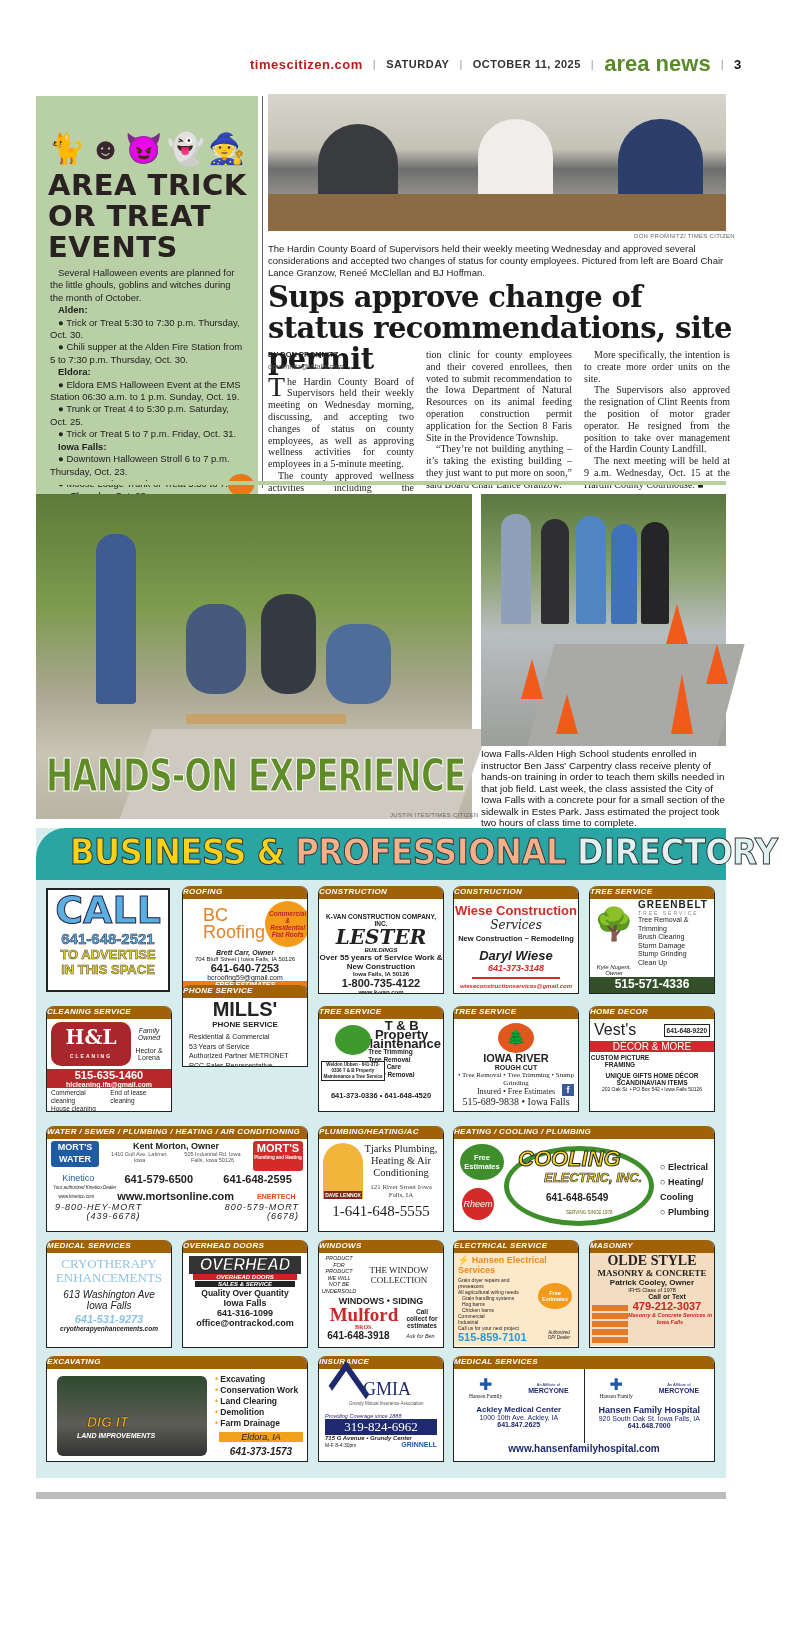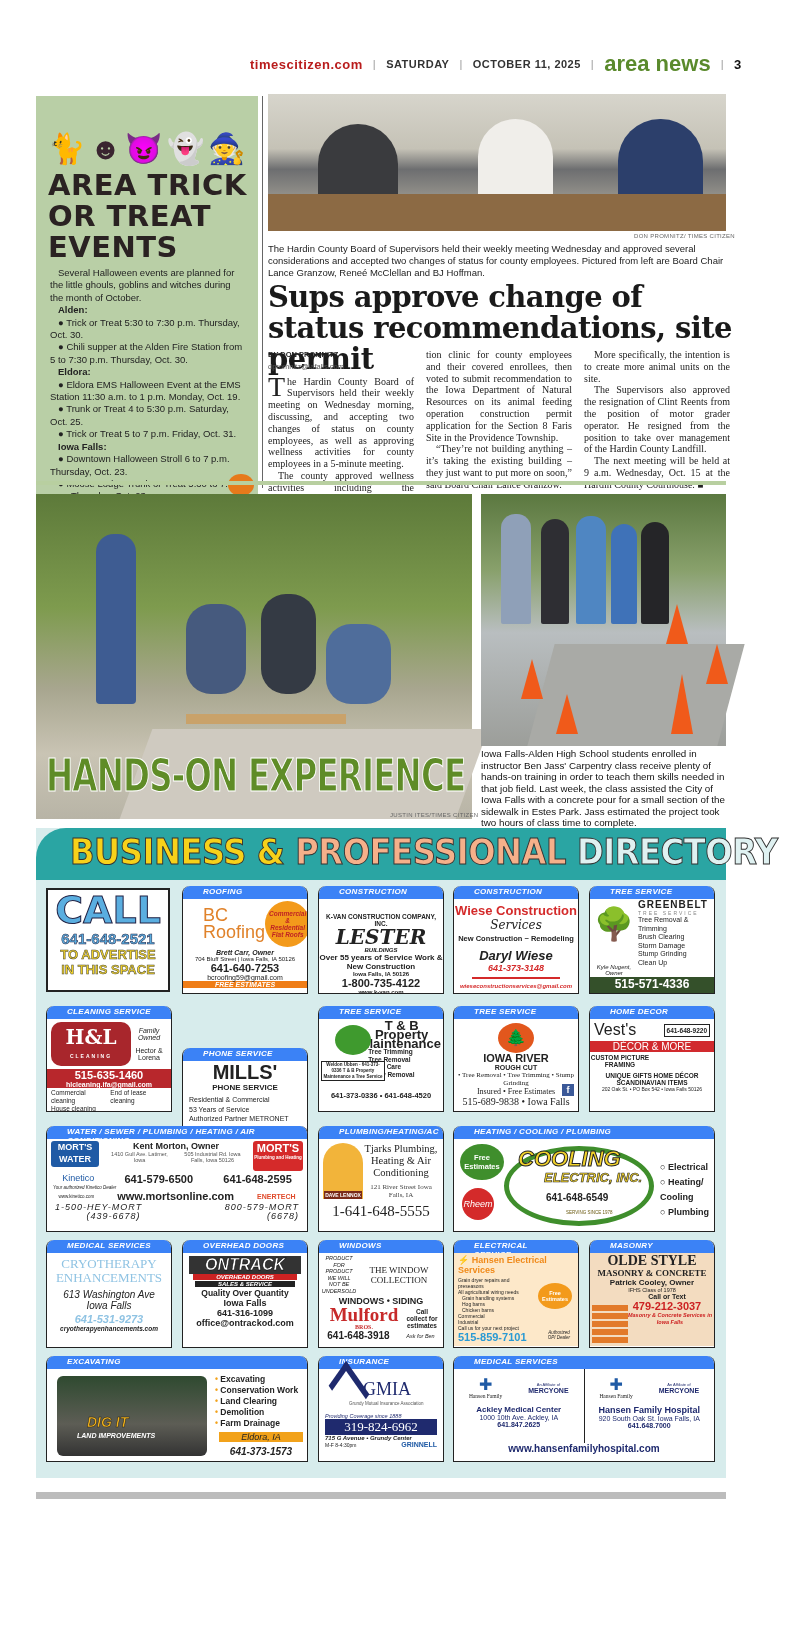"More specifically, the intention is" p { text: animal -> order }
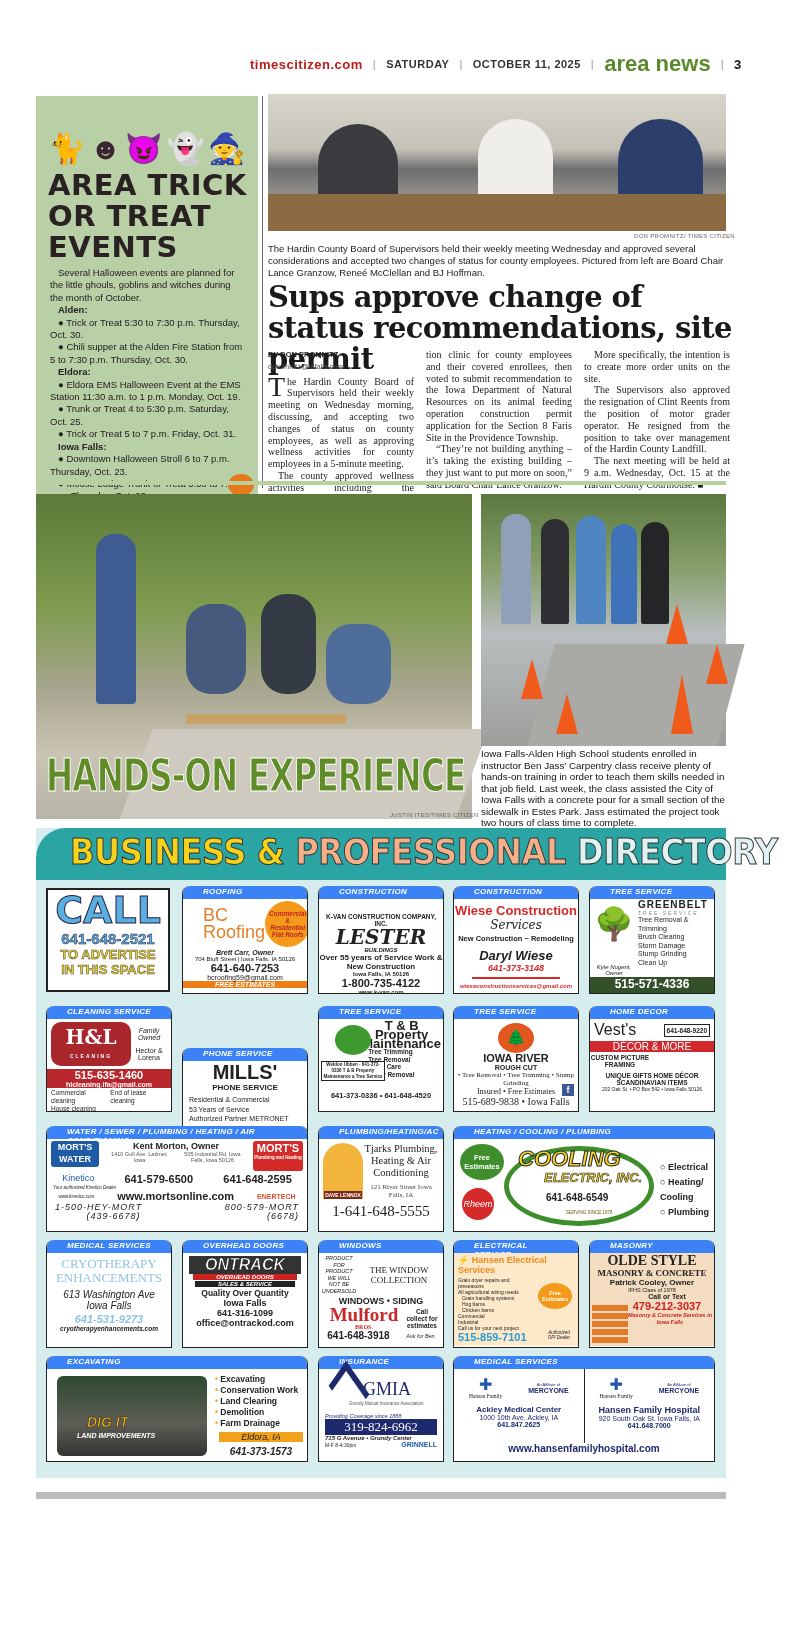"● Eldora EMS Halloween Event" p { text: 11:30 a.m. to 1 p.m. Monday -> 06:30 a.m. to 1 p.m. Sunday }
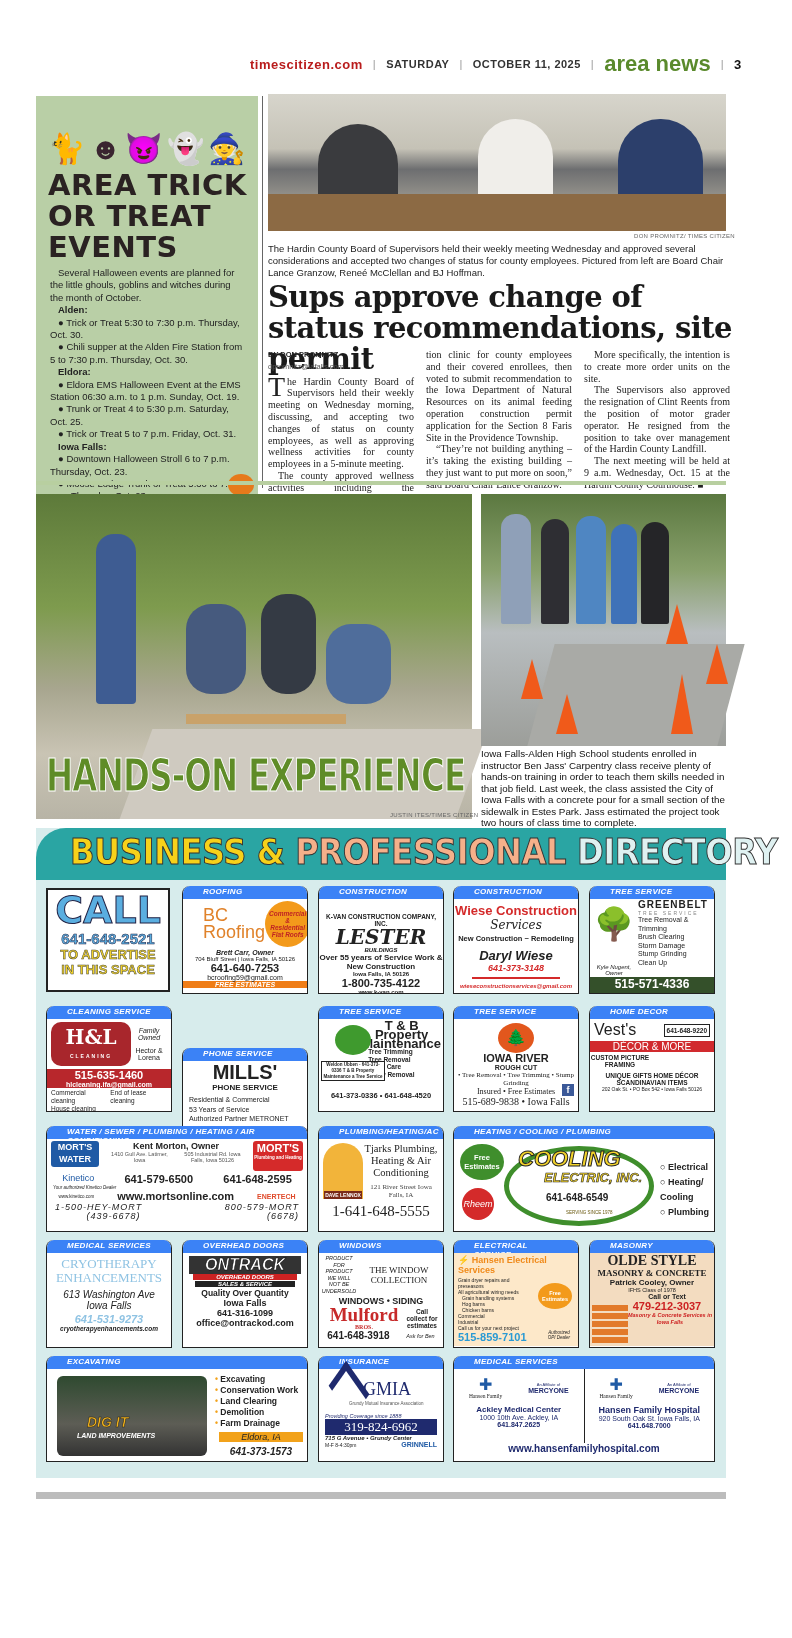"ROOFING" .tab { background: #3b82f6 -> #a16207; padding: 1px 20px -> 1px 0 }
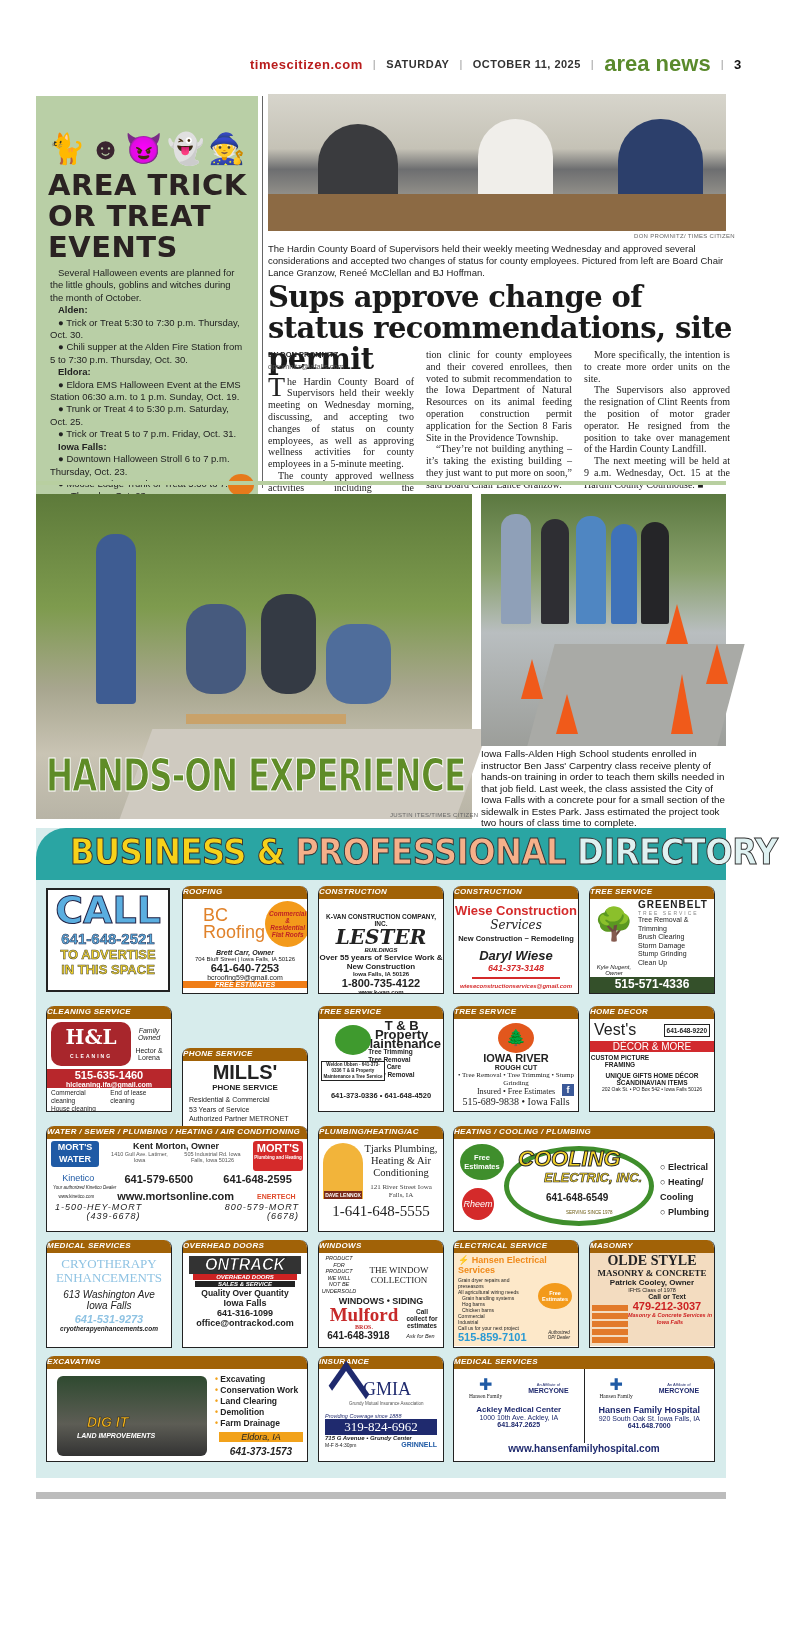"PHONE SERVICE" div.card { height: 124px -> 82px; top: 1048px -> 985px }
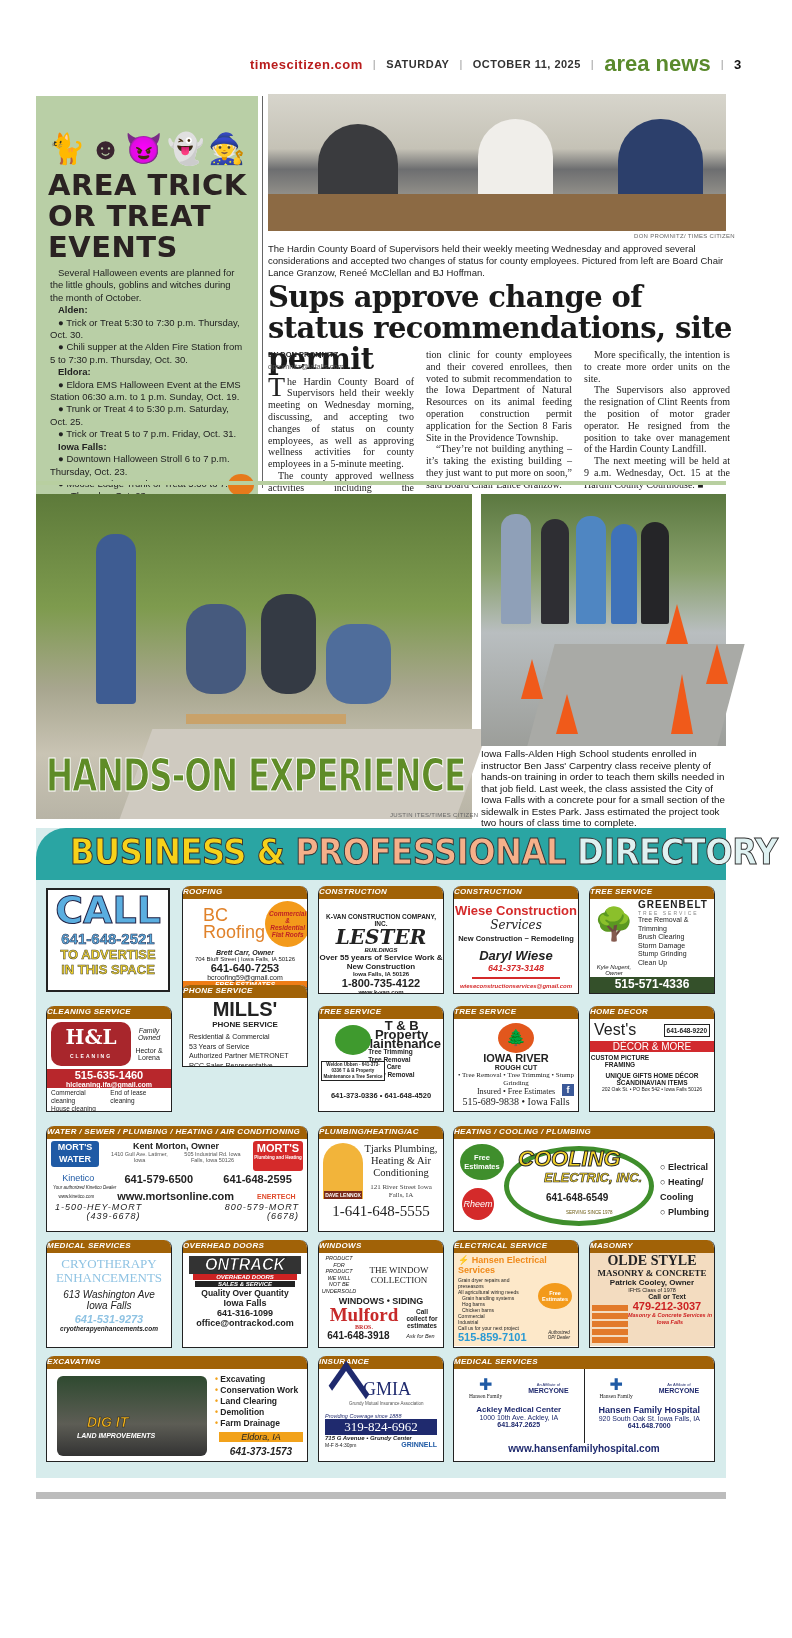"1-500-HEY-MORT" div { text: 1-500-HEY-MORT -> 9-800-HEY-MORT }
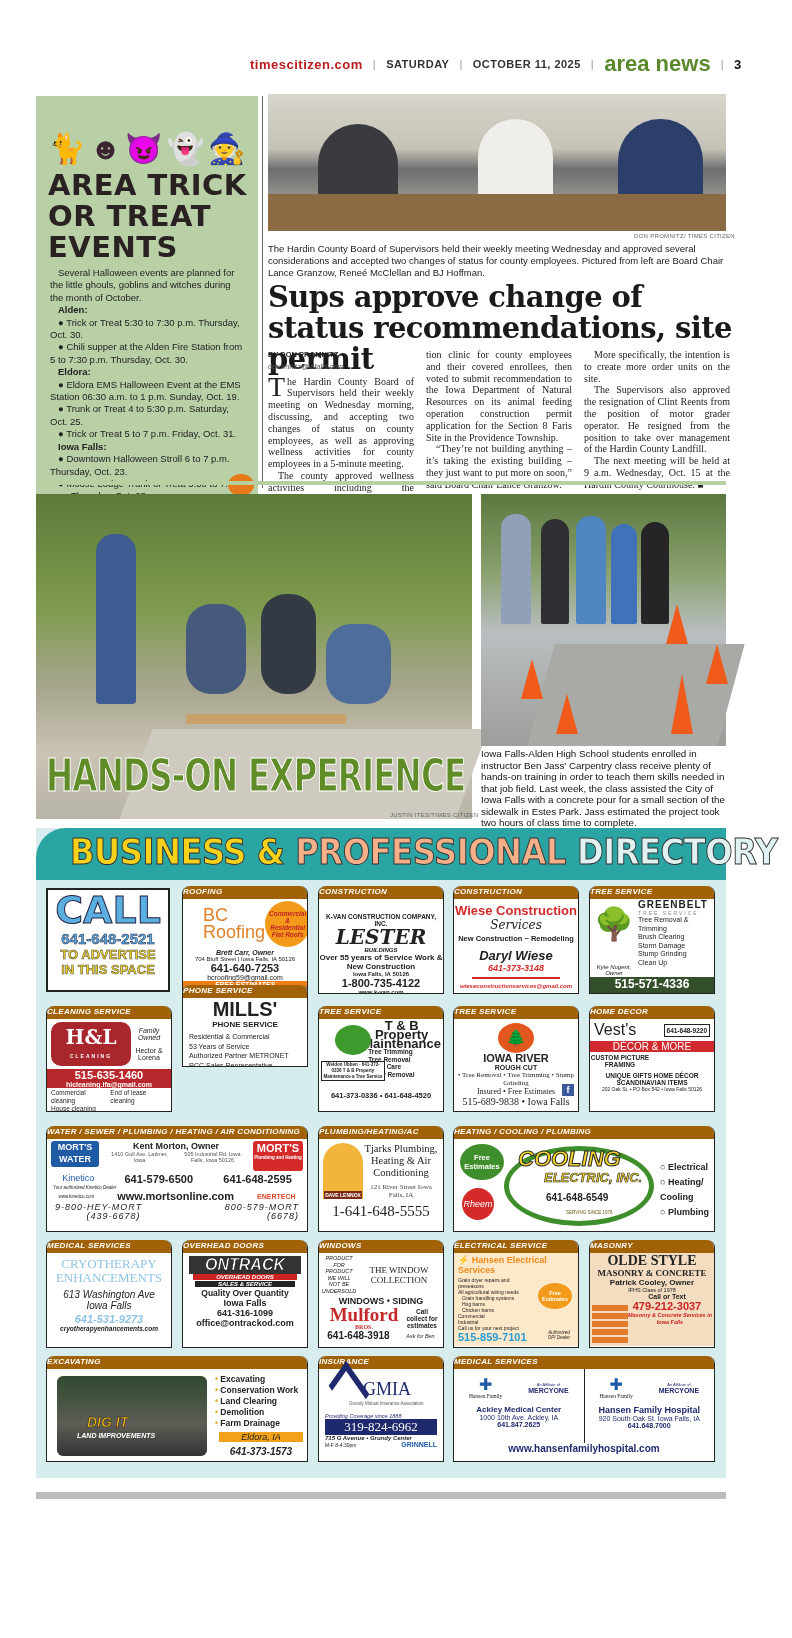"ONTRACK" div.b { text: ONTRACK -> OVERHEAD }
